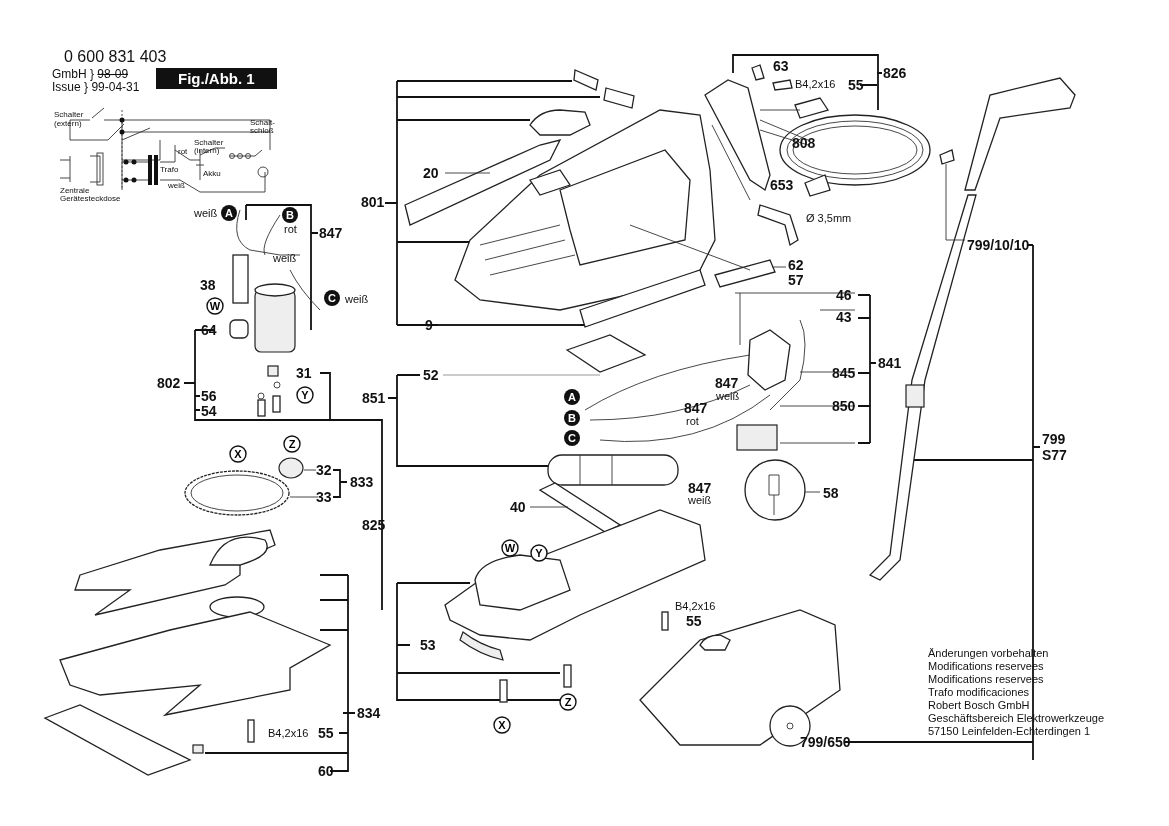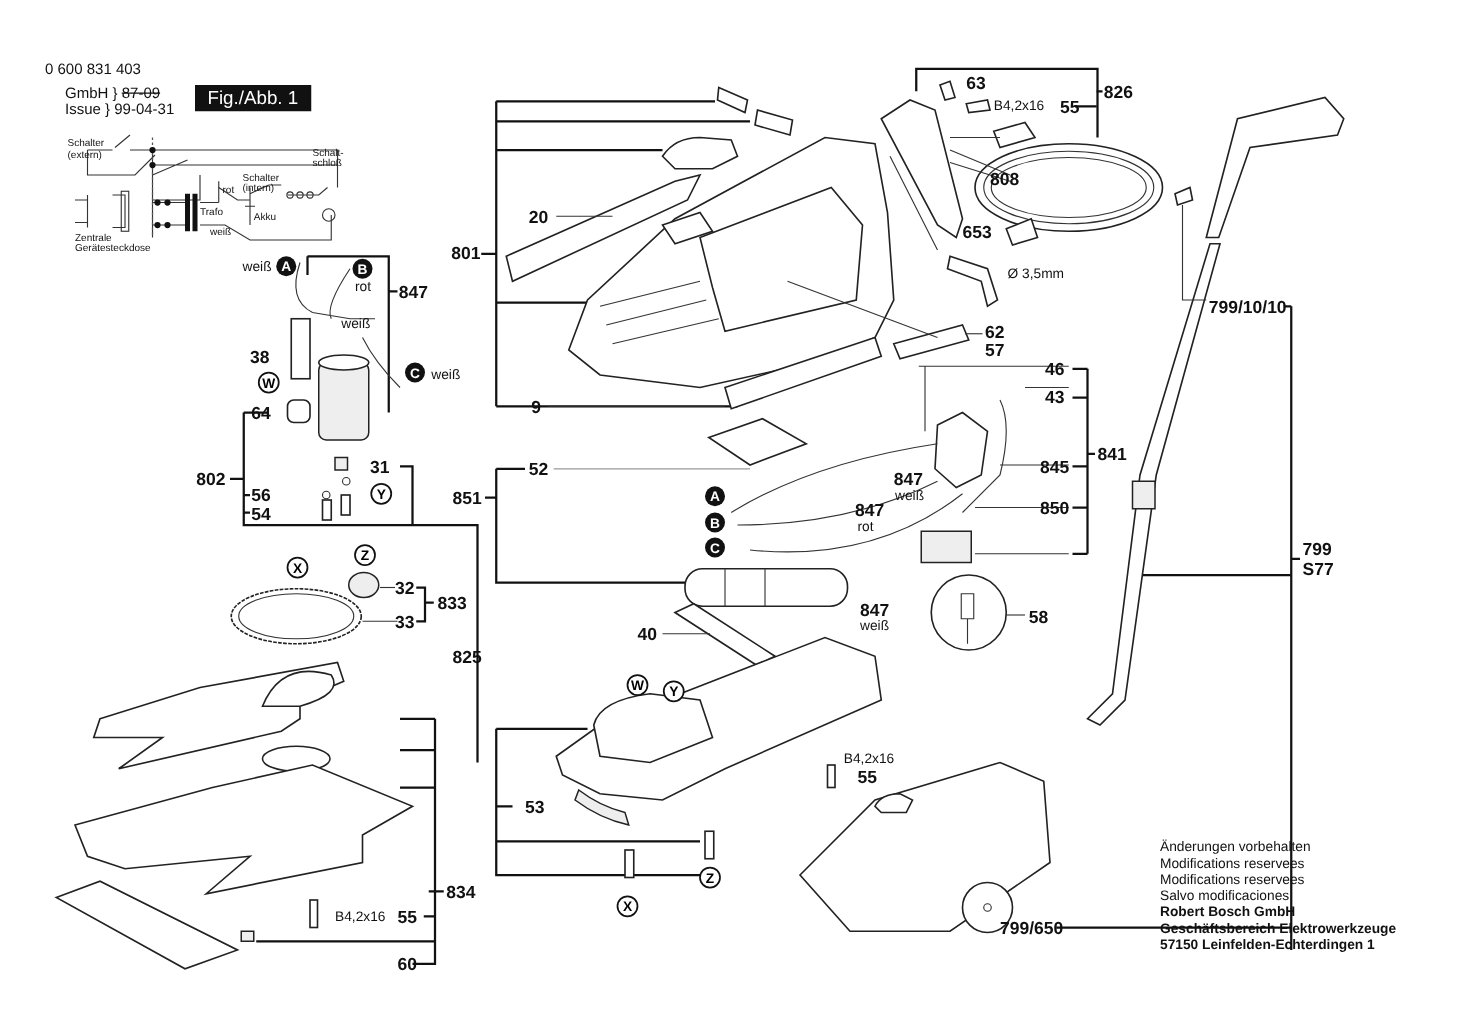"0 600 831 403" #docnum { font-size: 12px -> 16px; left: 36px -> 64px }
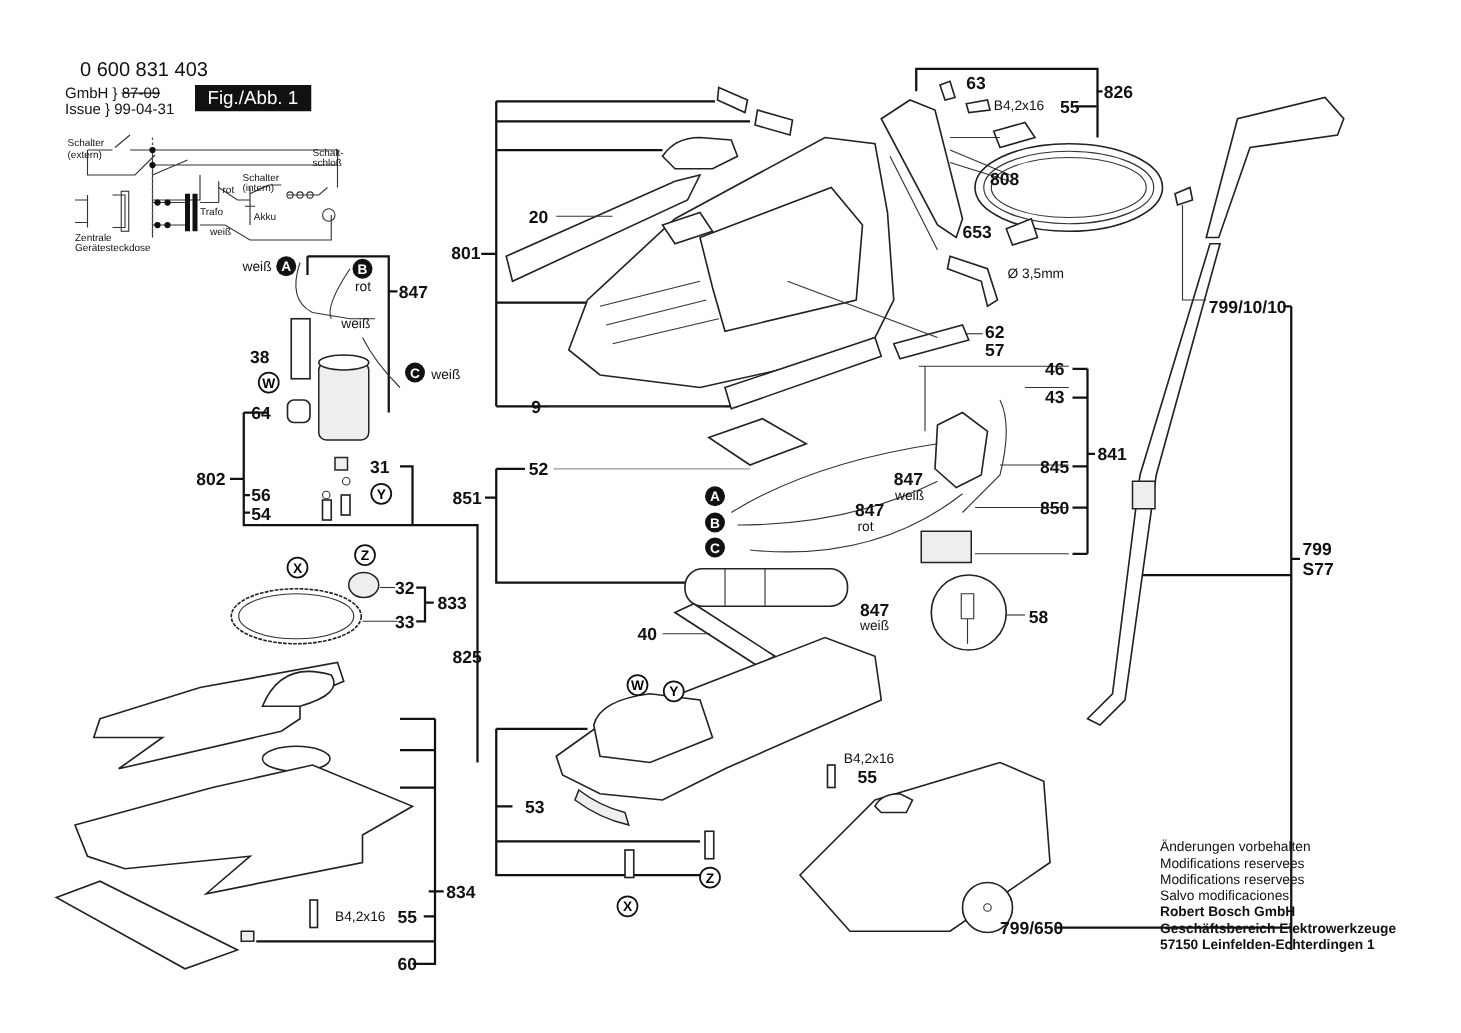"87-09" s { text: 87-09 -> 98-09 }
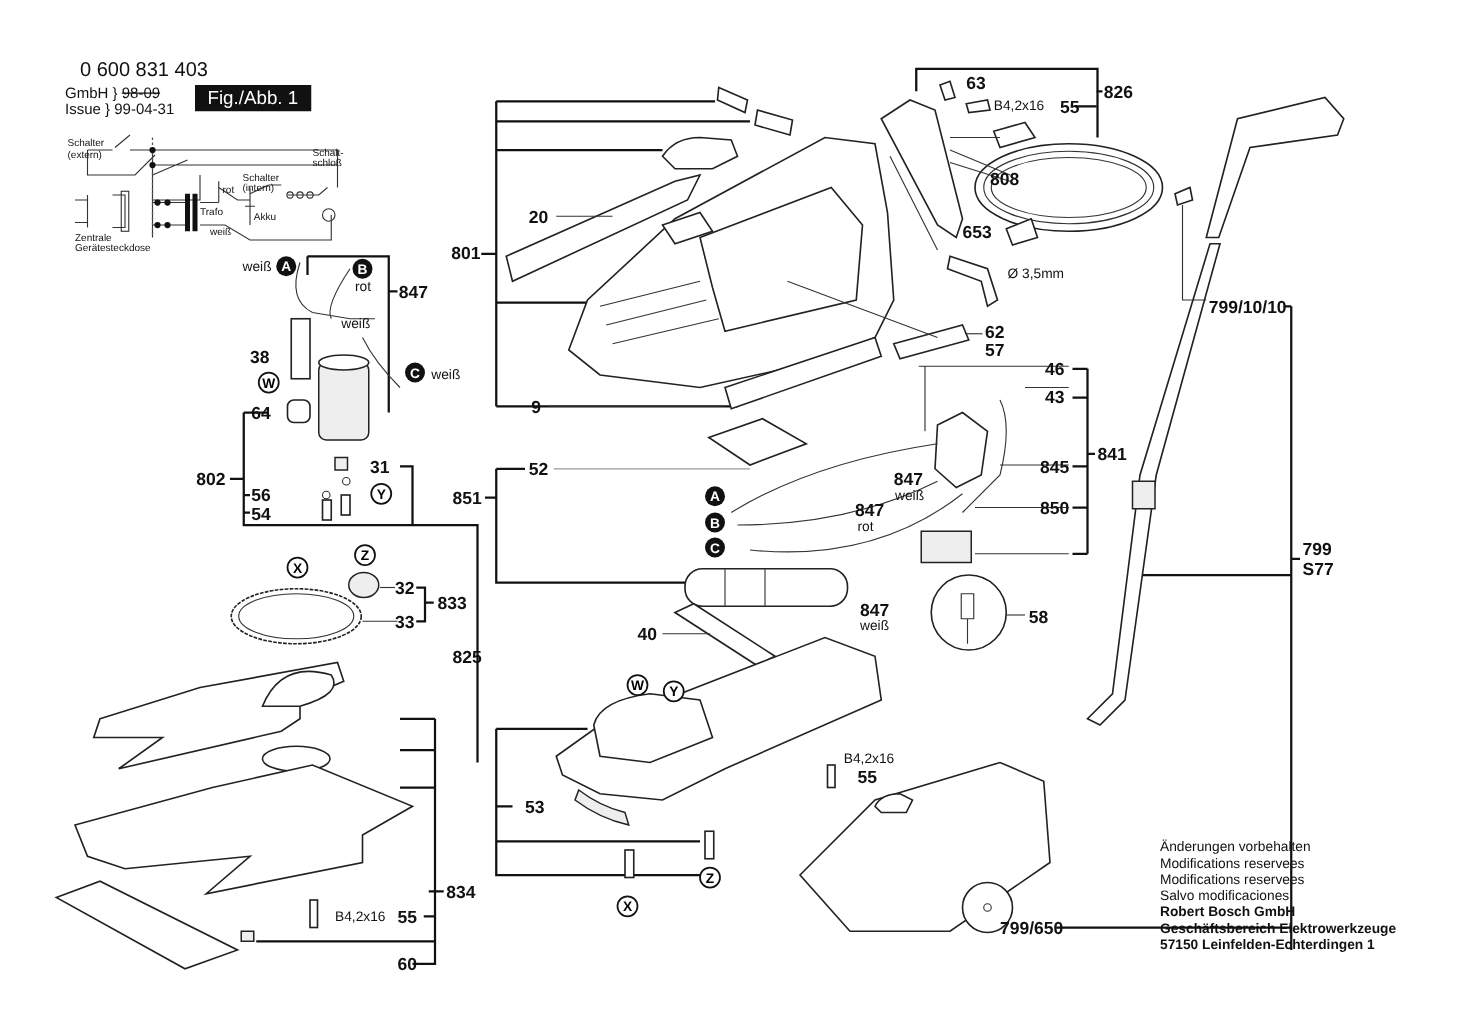"Fig./Abb. 1" #figbox { font-weight: normal -> bold; padding: 2px 10px -> 2px 22px }
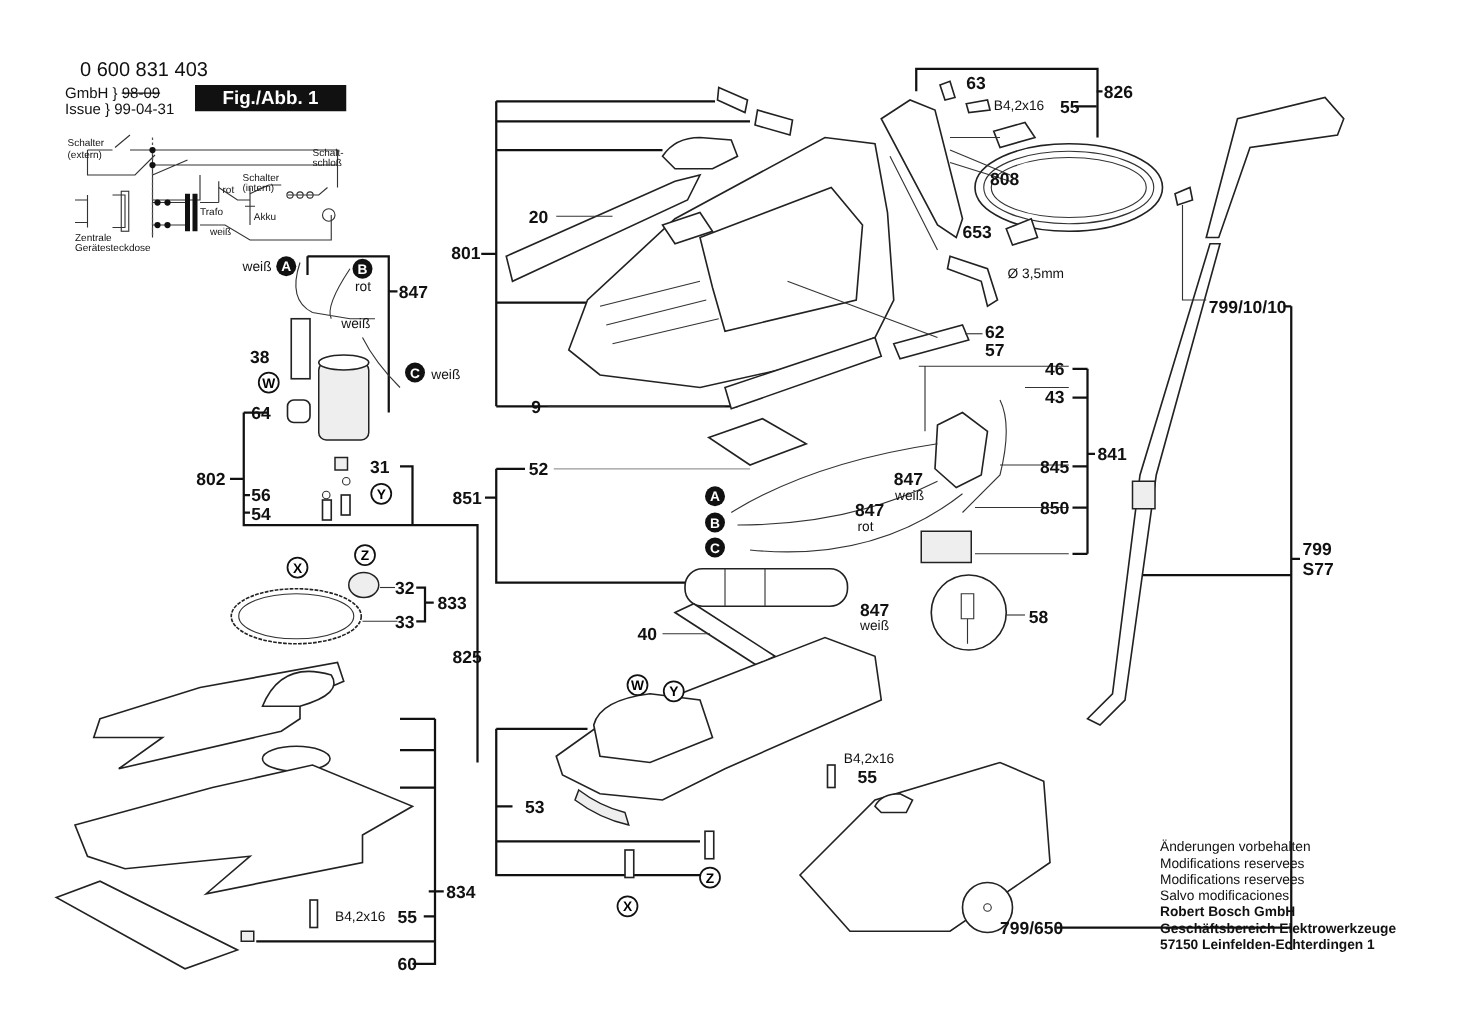"Änderungen vorbehalten" #footer { top: 672px -> 647px }
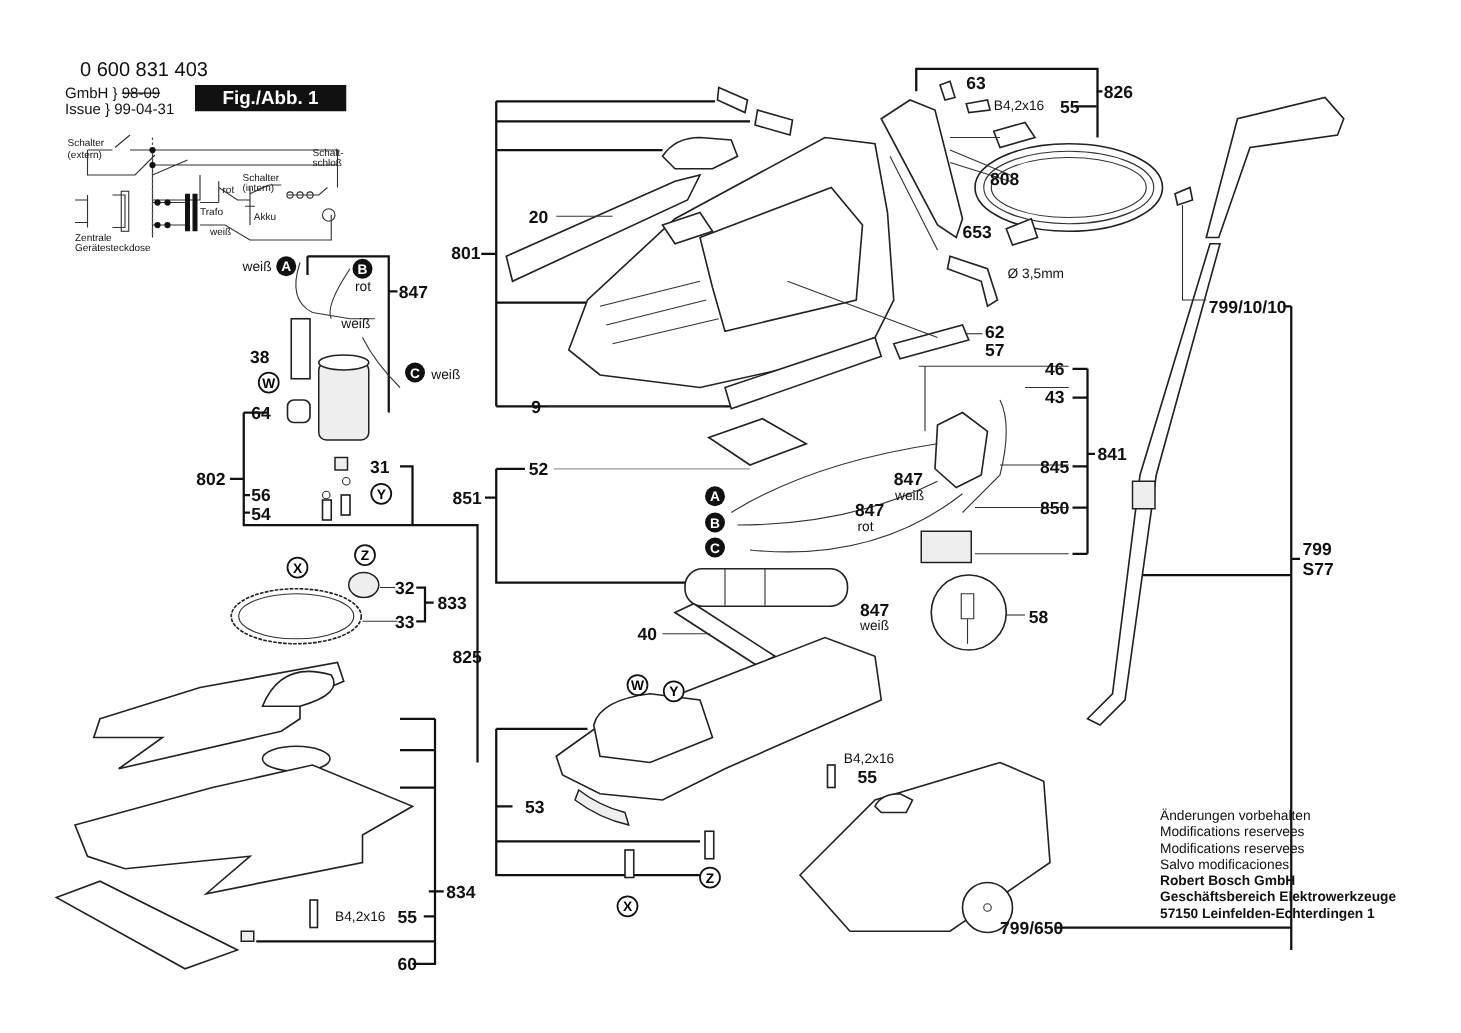"Salvo modificaciones" div { text: Salvo -> Trafo }
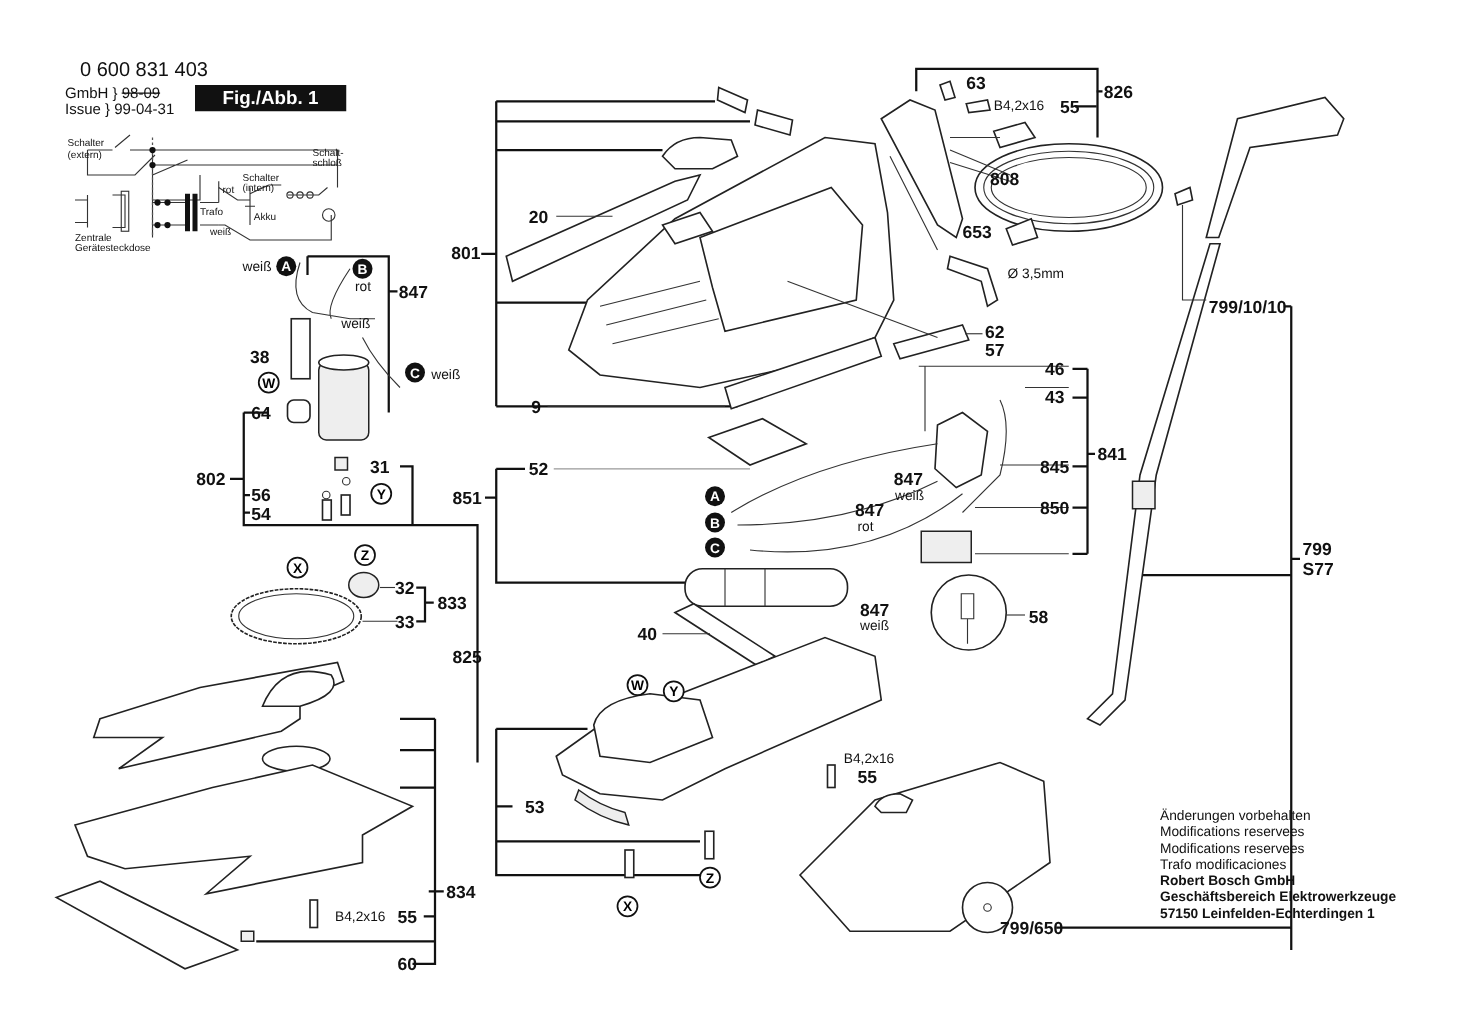"Robert Bosch GmbH" #footer .b { font-weight: bold -> normal }
